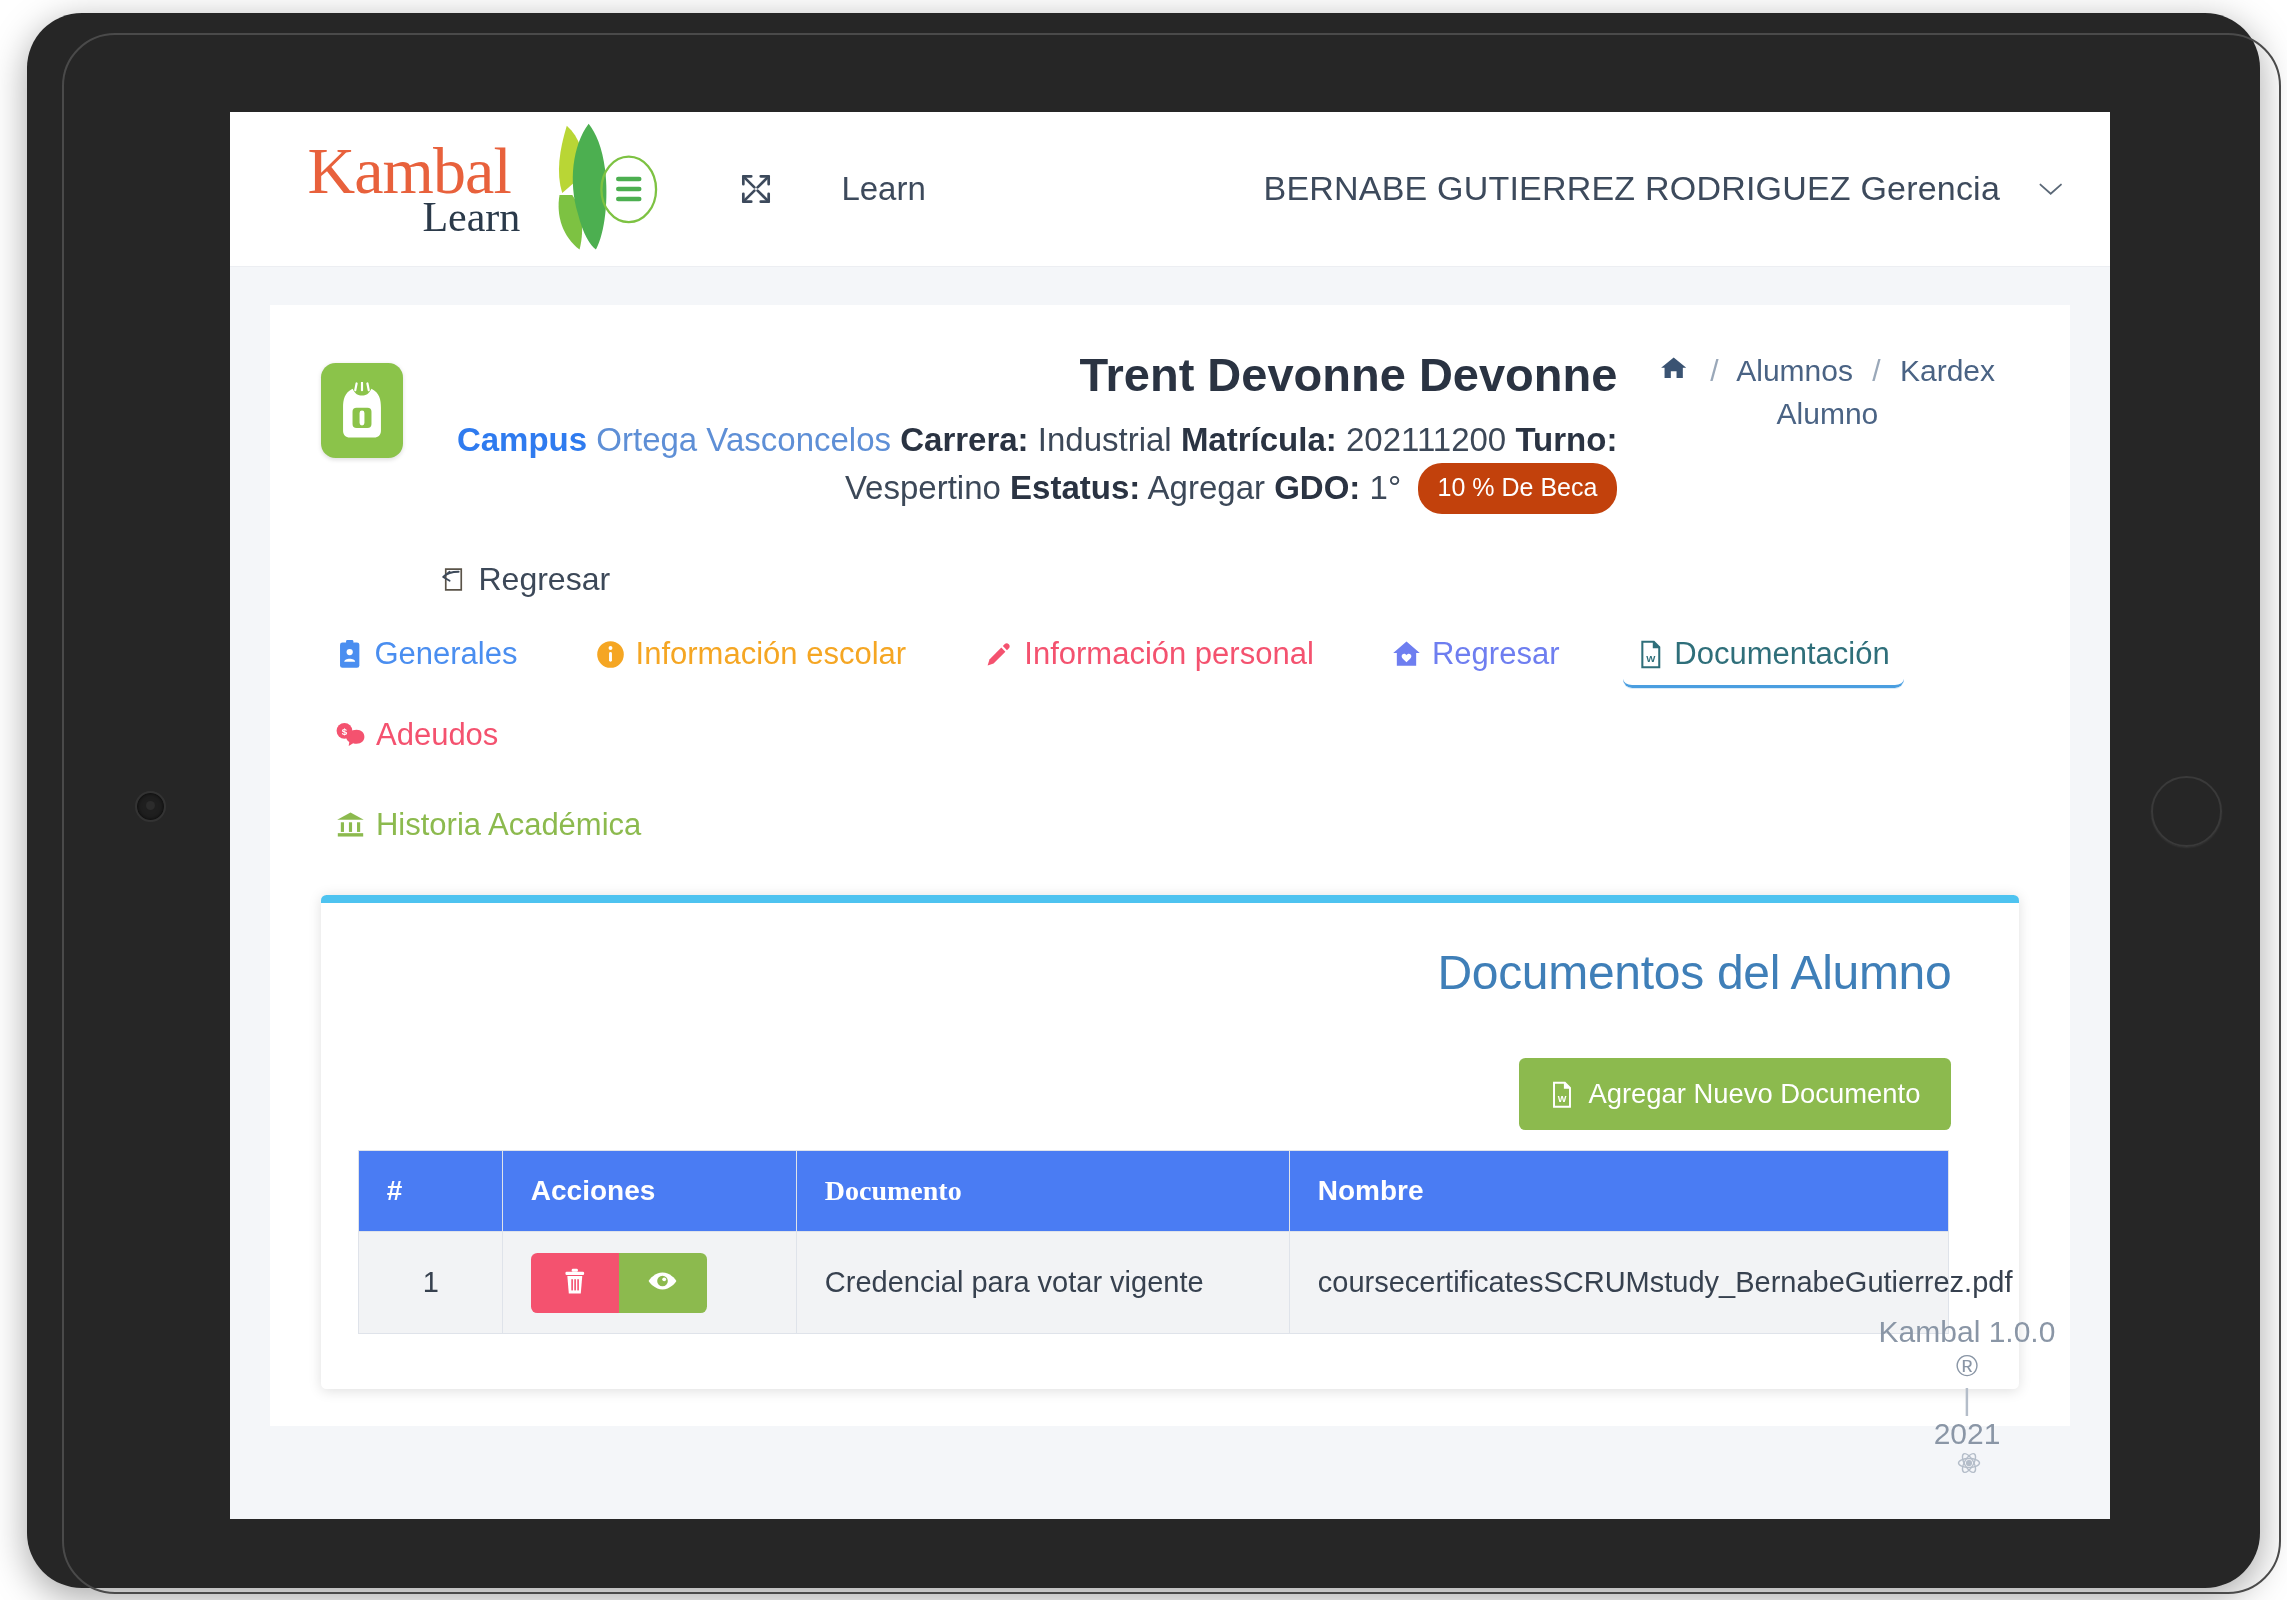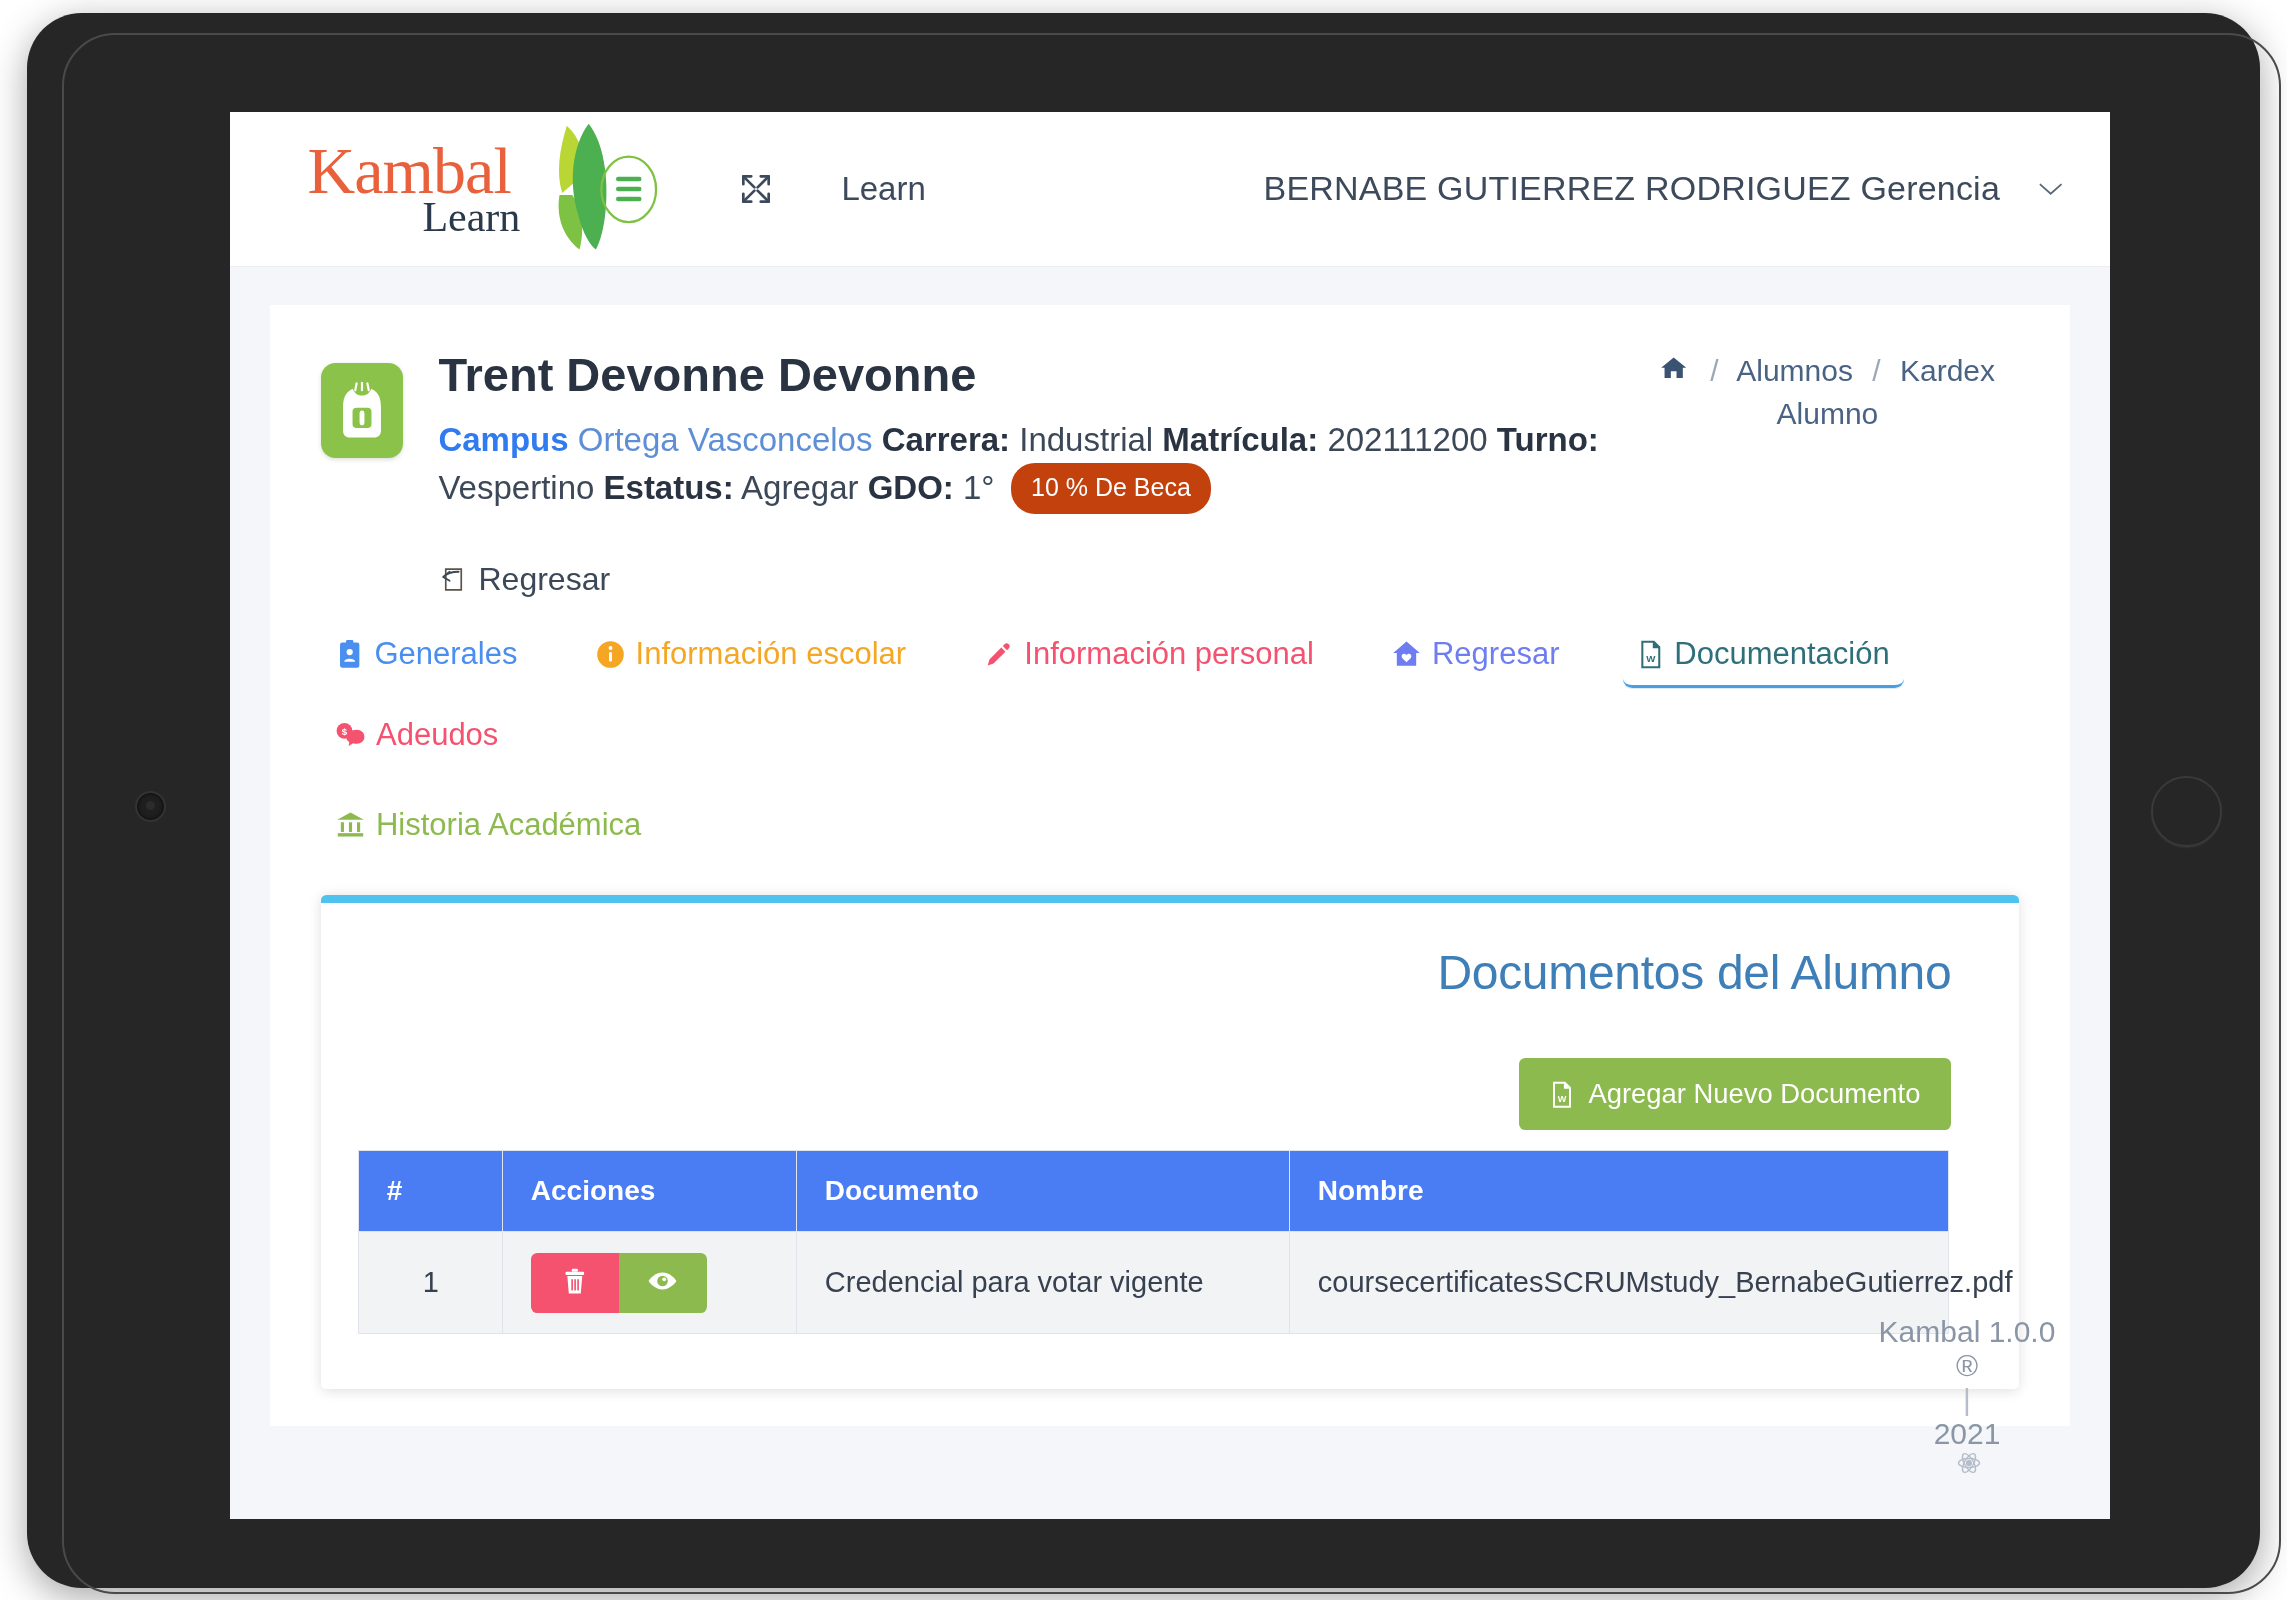"Trent Devonne Devonne" .student-info { text-align: none -> right }
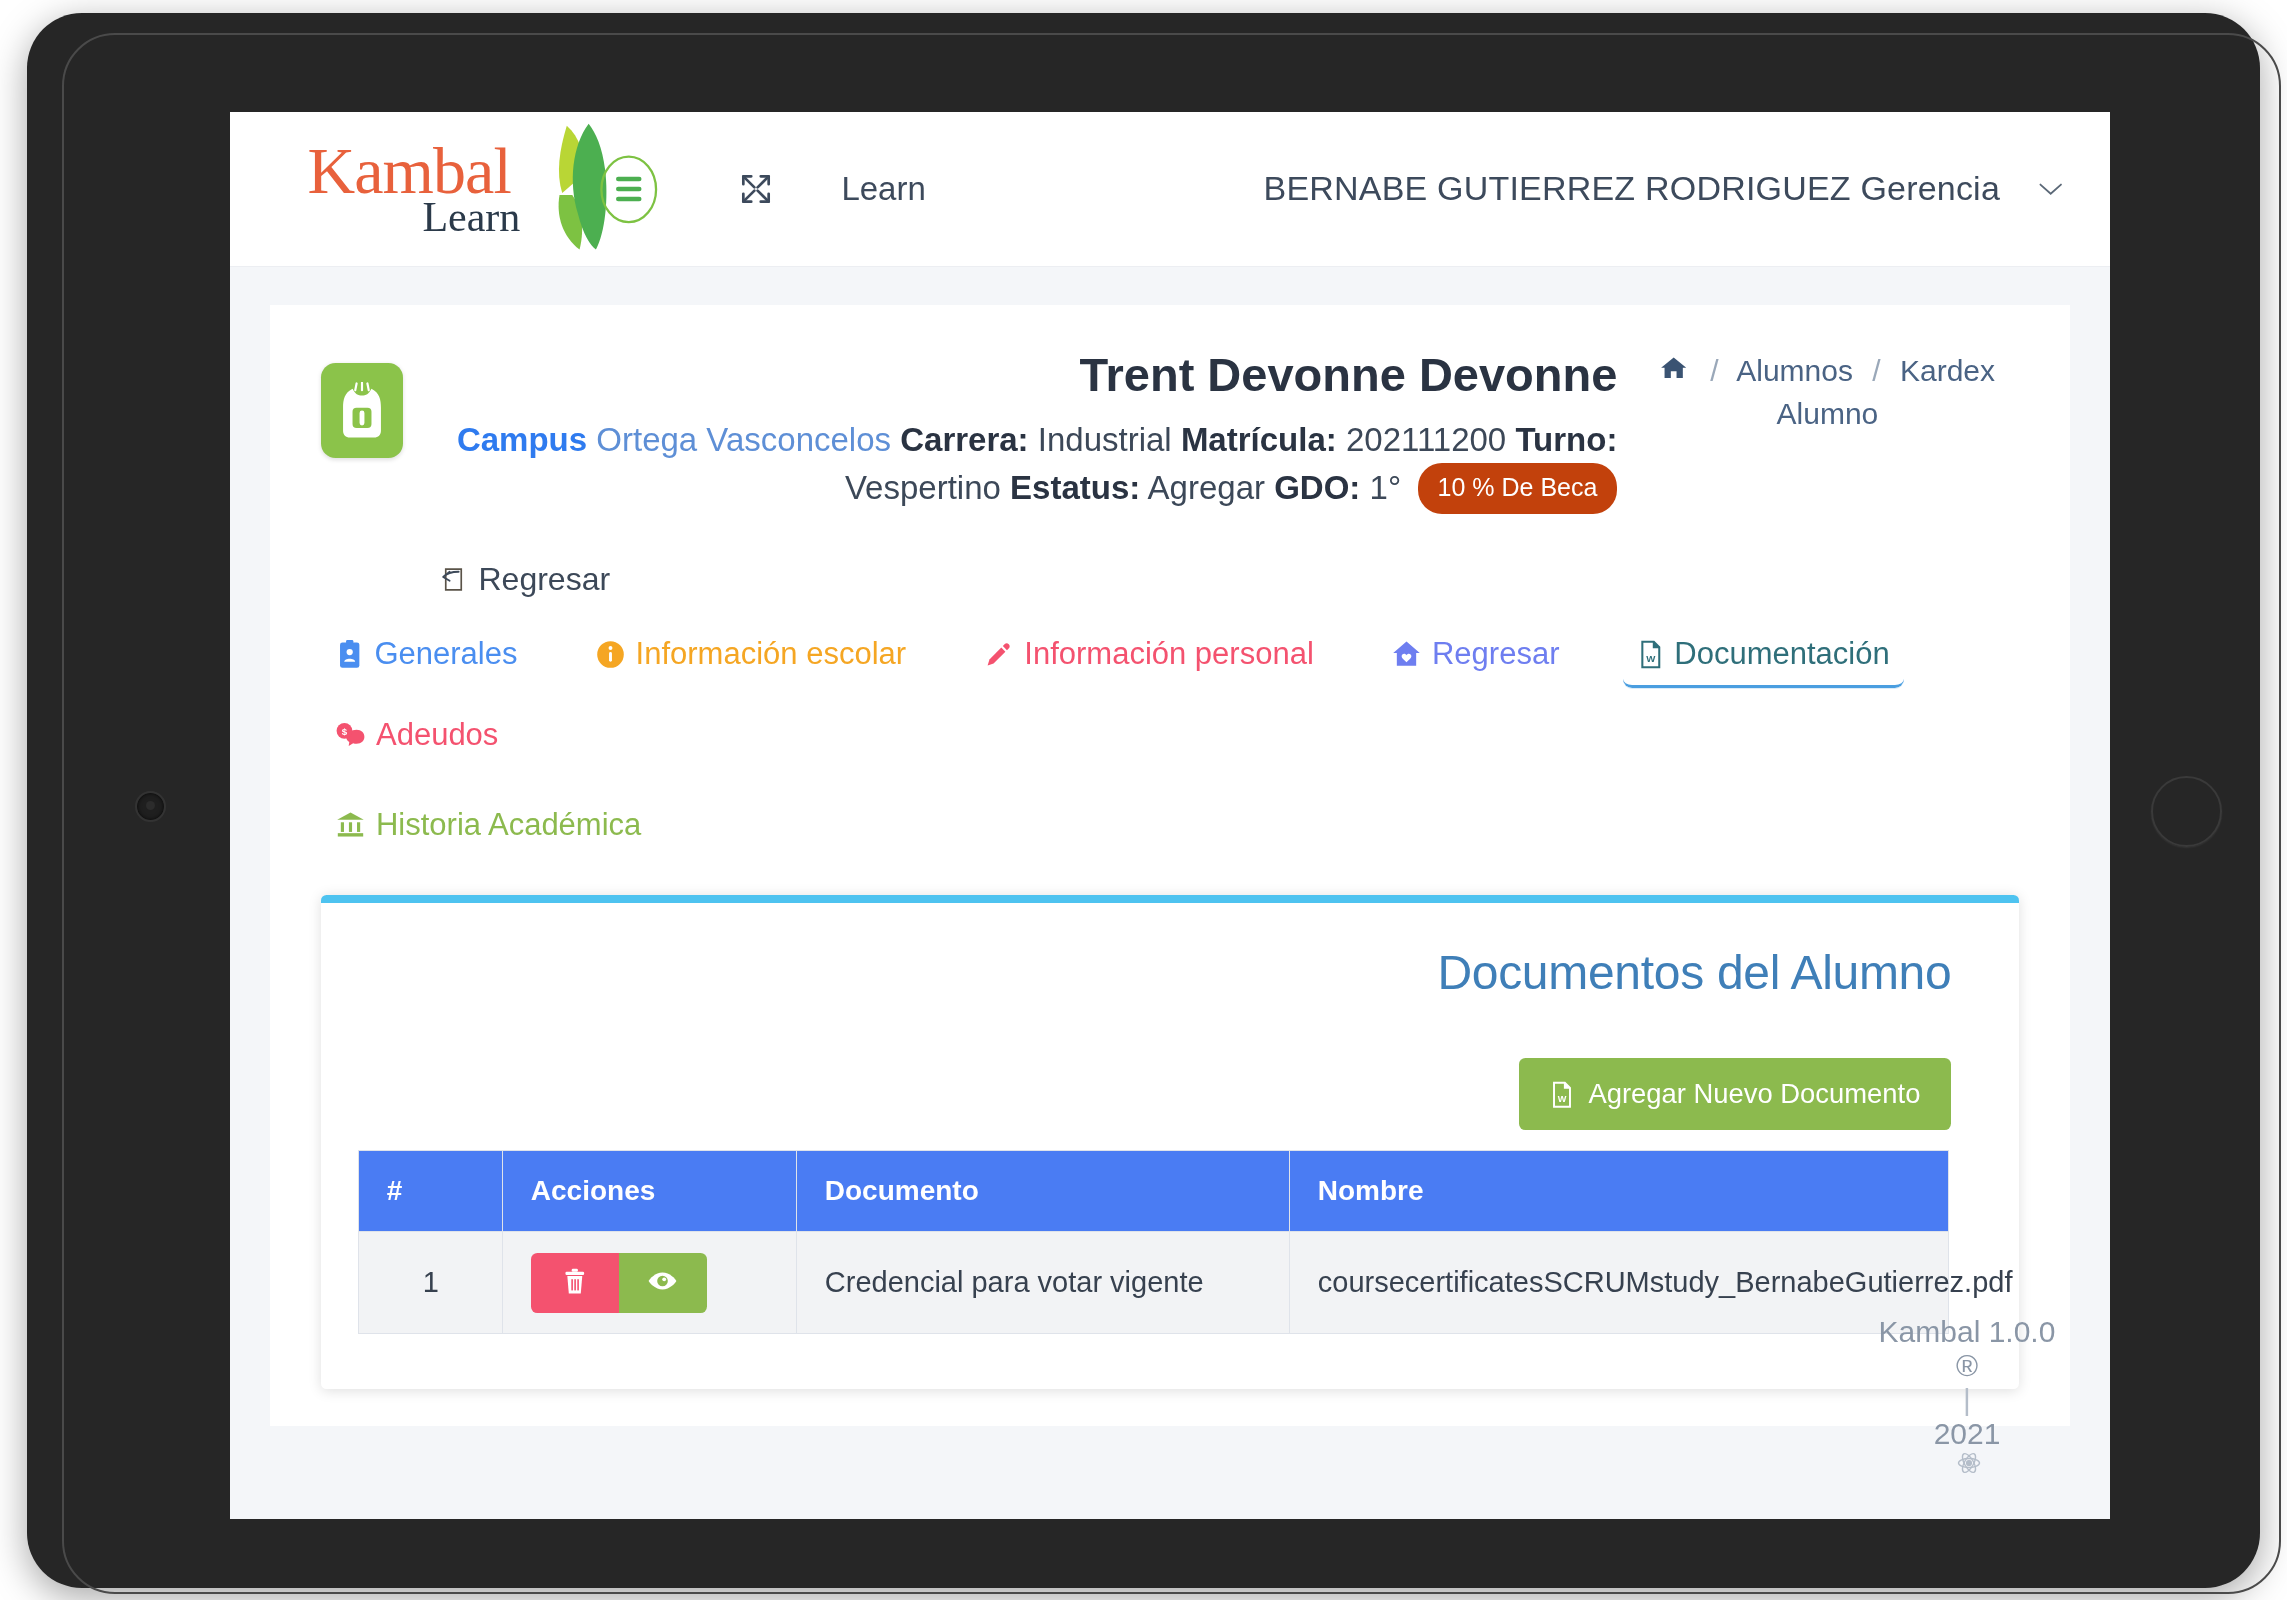"Documento" th.col-doc { font-family: none -> Liberation Serif, serif }
